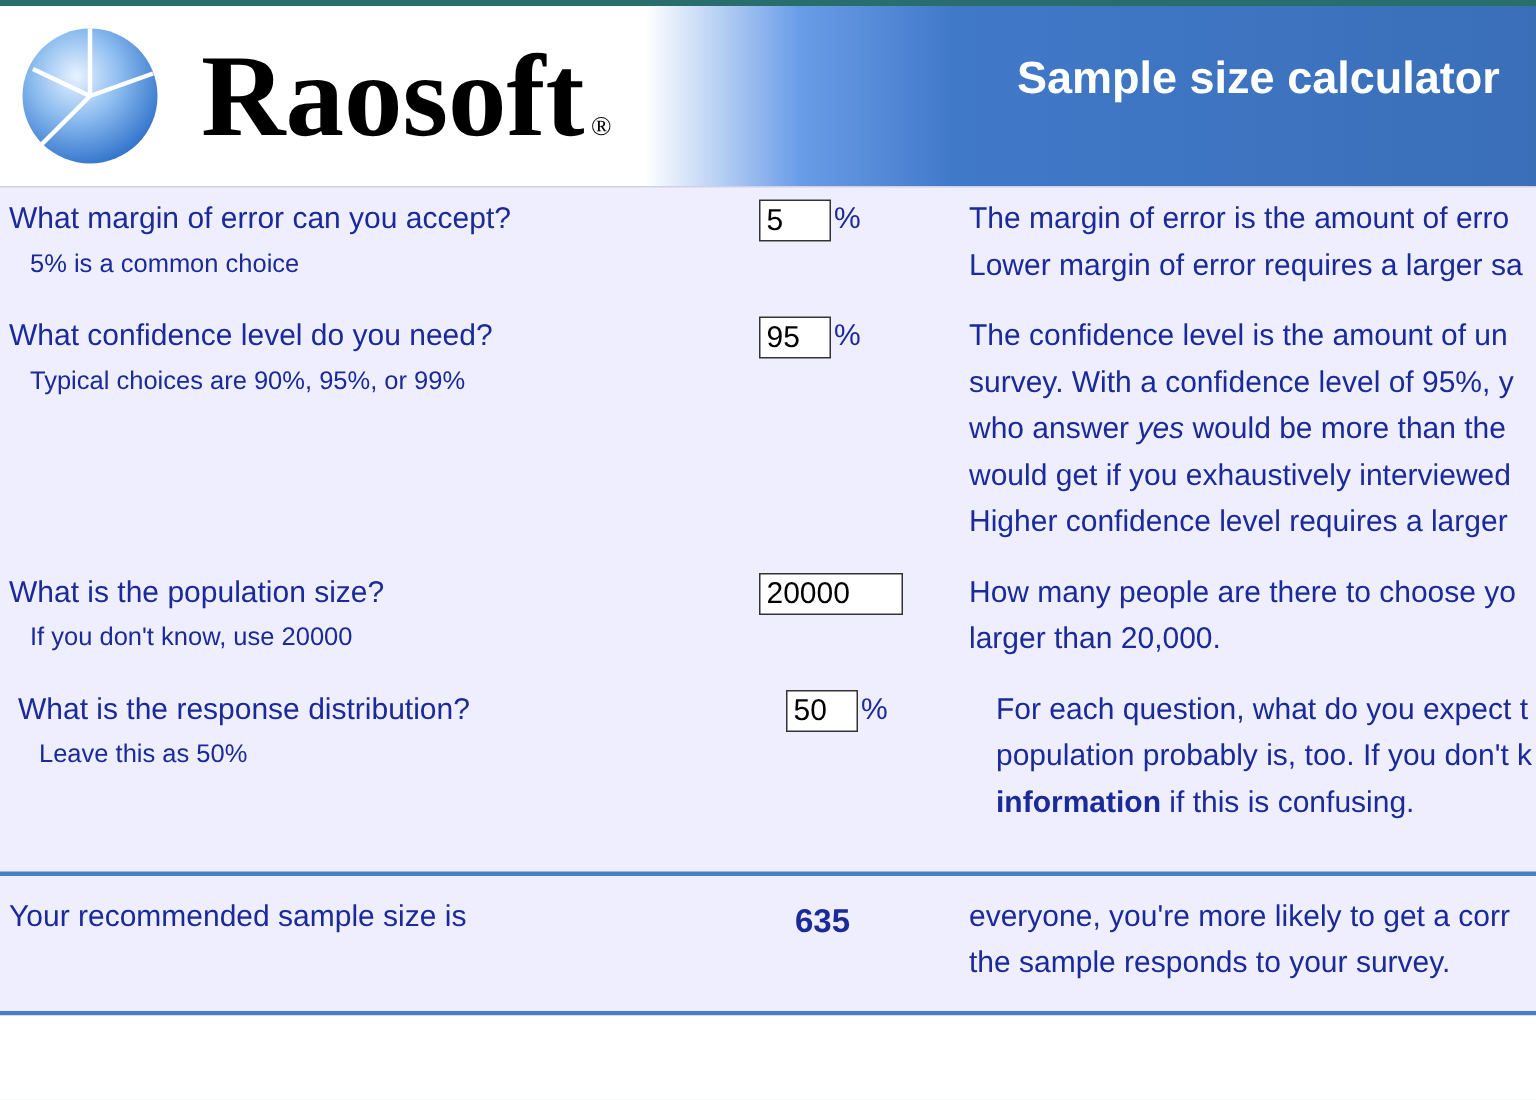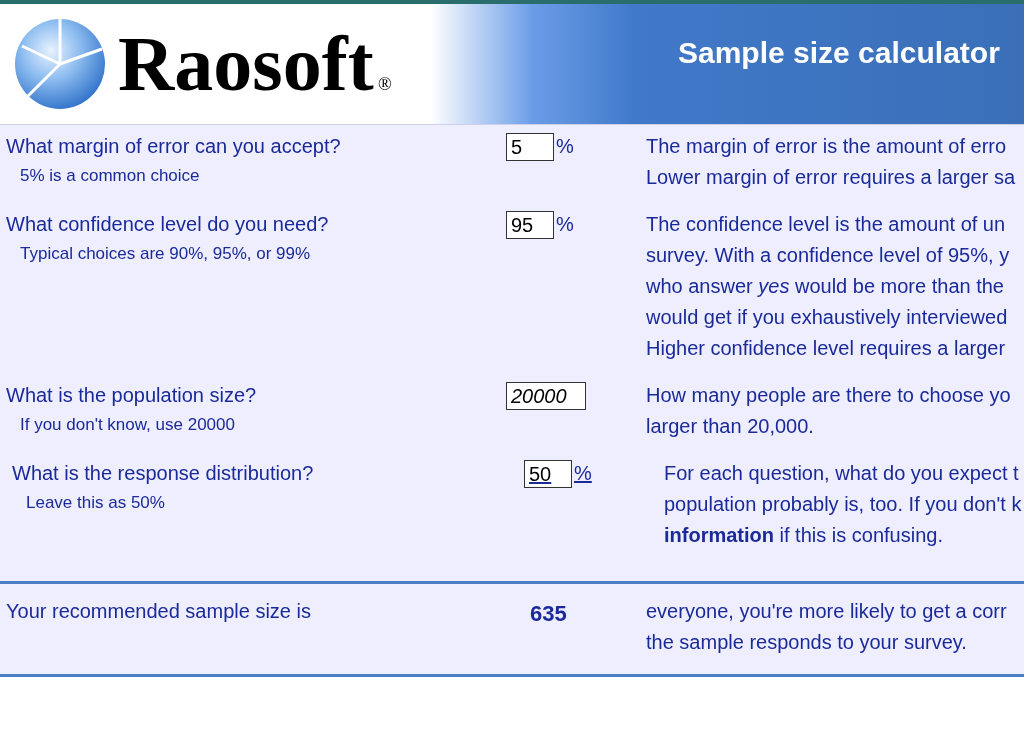"Raosoft" .logo-area { gap: 8px -> 24px }
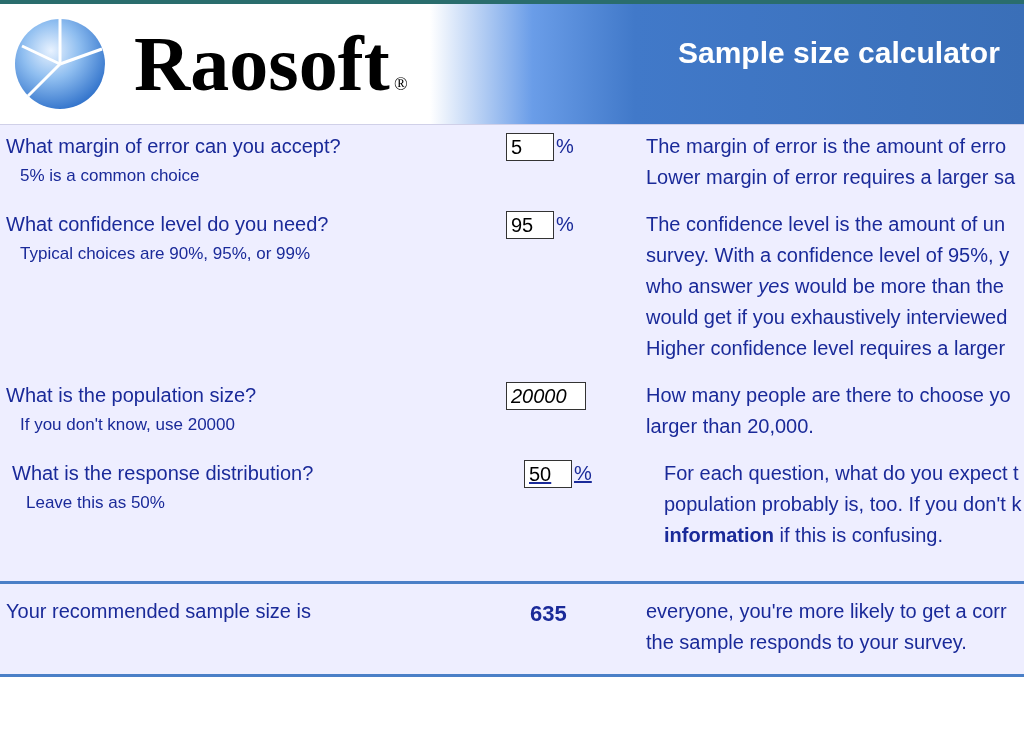"20000" .inputcell .w-med { font-style: italic -> none; width: 80px -> 96px }
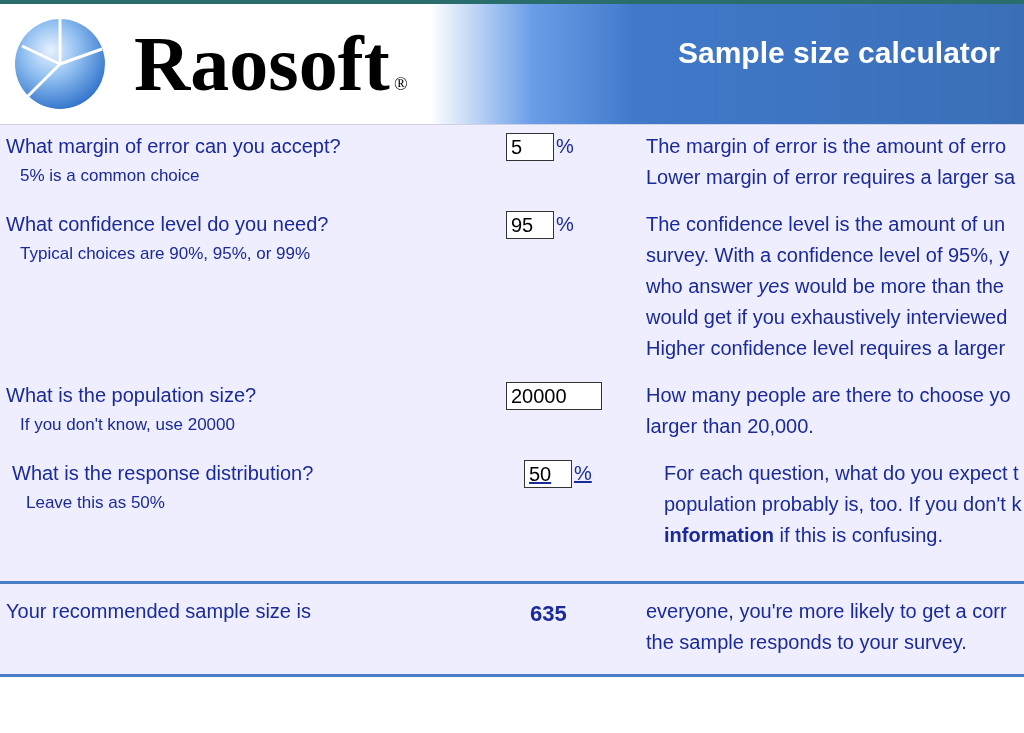"50" div.inputcell { text-decoration: underline -> none }
